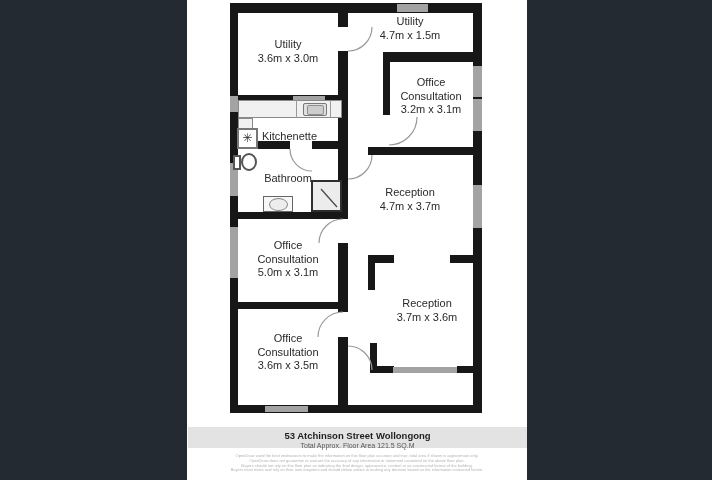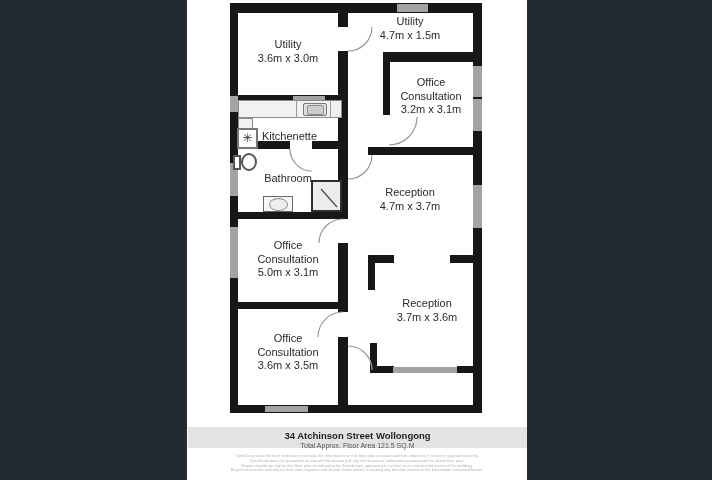"34 Atchinson Street Wollongong" div { text: 34 -> 53 }
